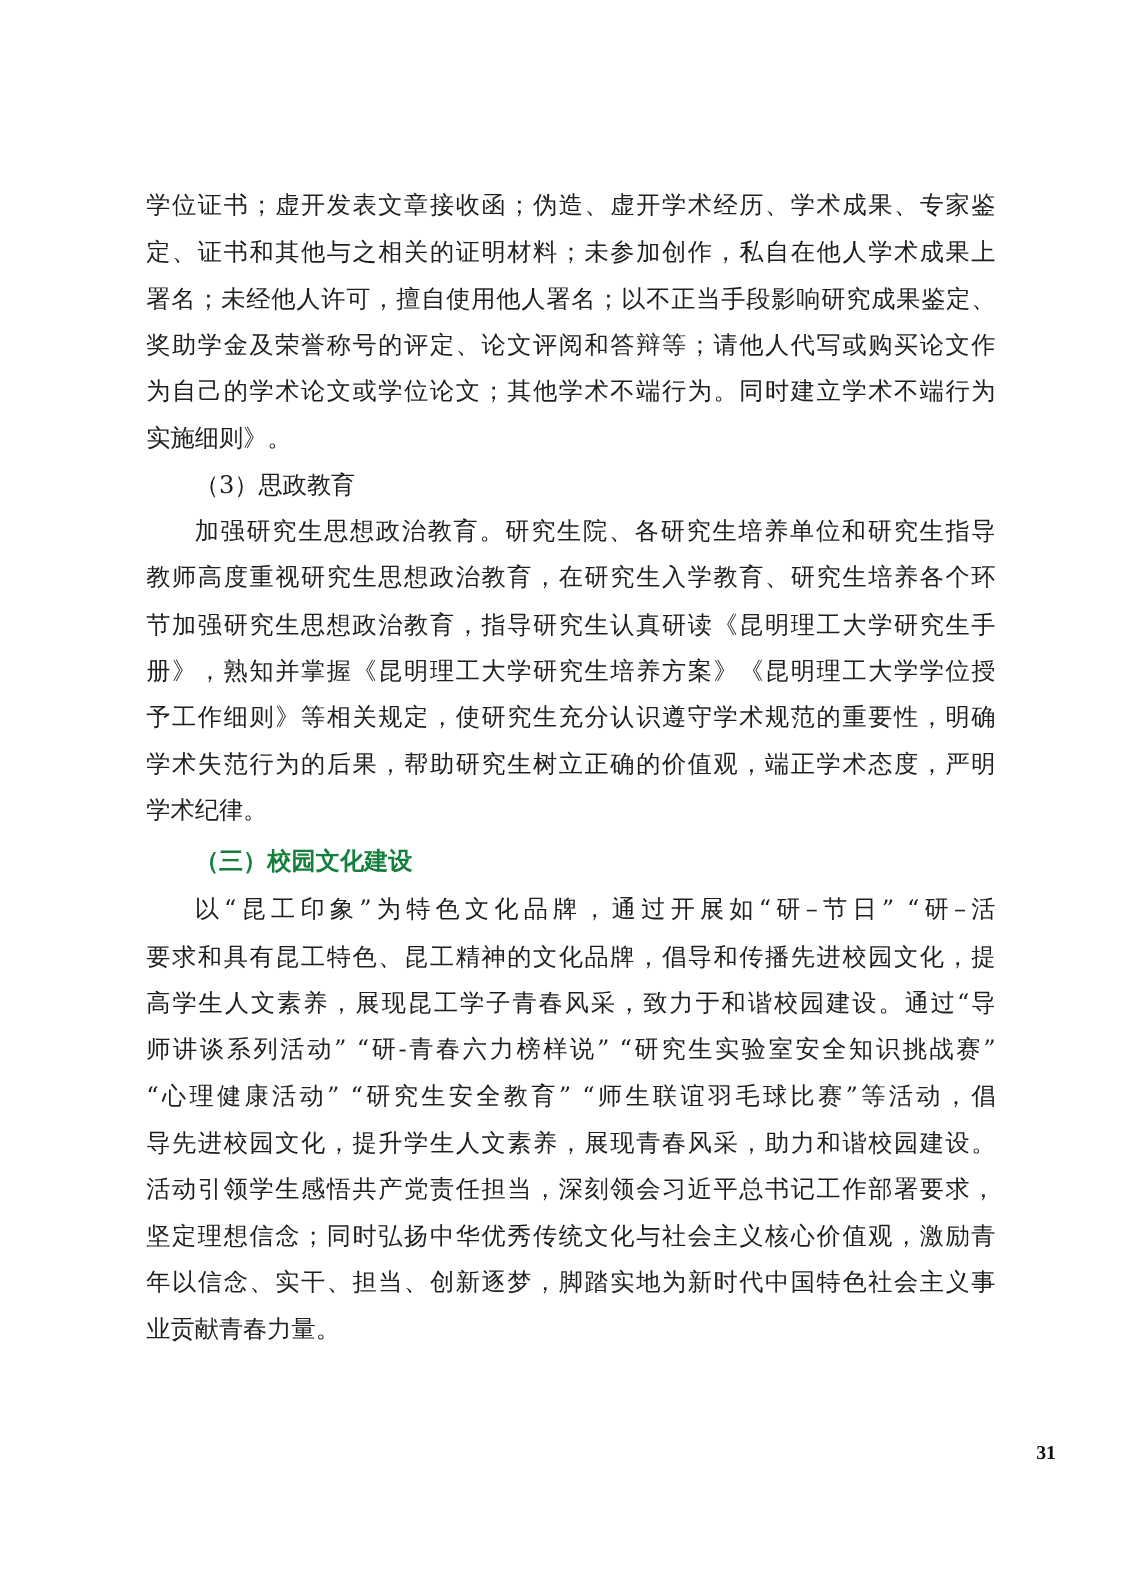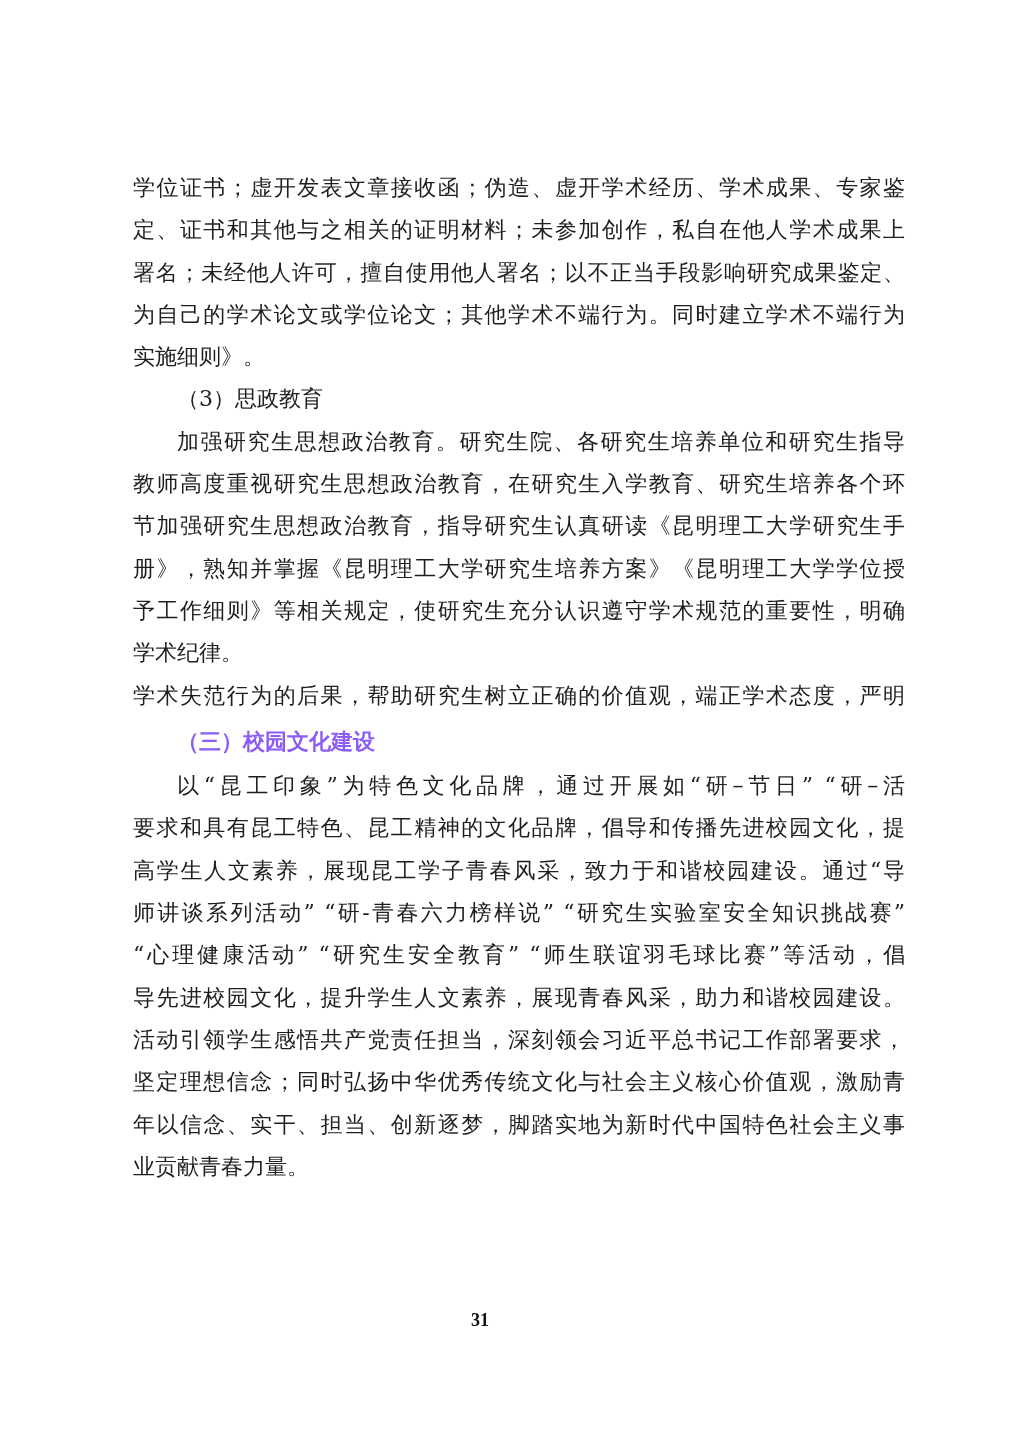"奖助学金及荣誉称号的评定、论文评阅和答辩等；请他人代写或购买论文作" div.line { html: none -> <div>奖助学金及荣誉称号的评定、论文评阅和答辩等；请他人代写或购买论文作</div> }
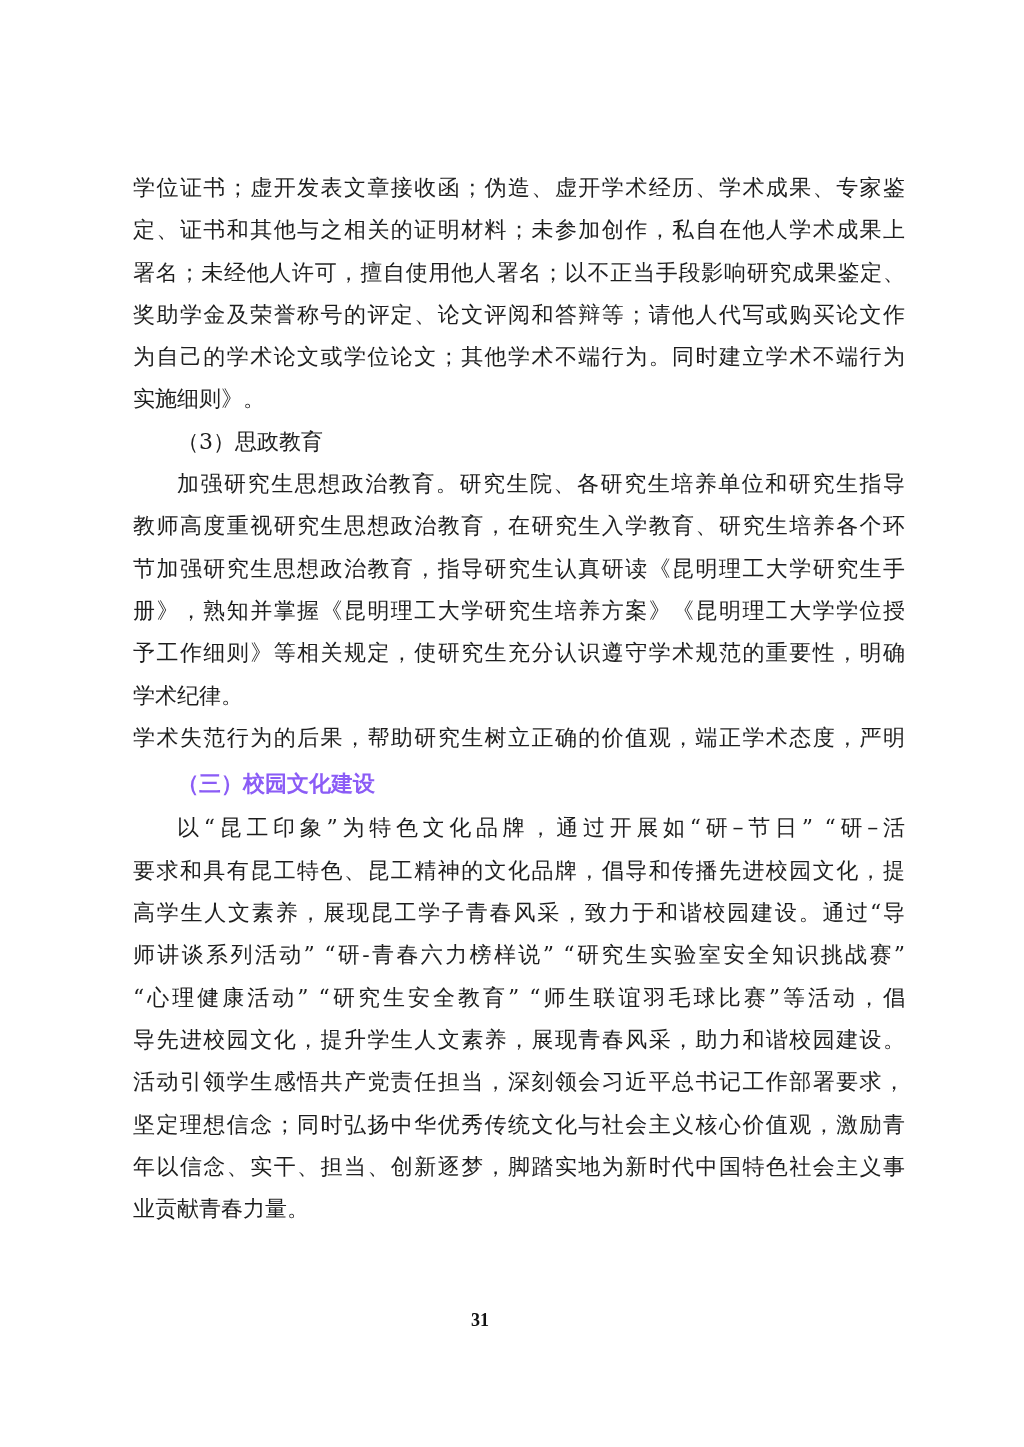"学术纪律。" div.line { order: before "学术失范行为的后果，帮助研究生树立正确的价值观，端正学术态度，严明" -> after "学术失范行为的后果，帮助研究生树立正确的价值观，端正学术态度，严明" }
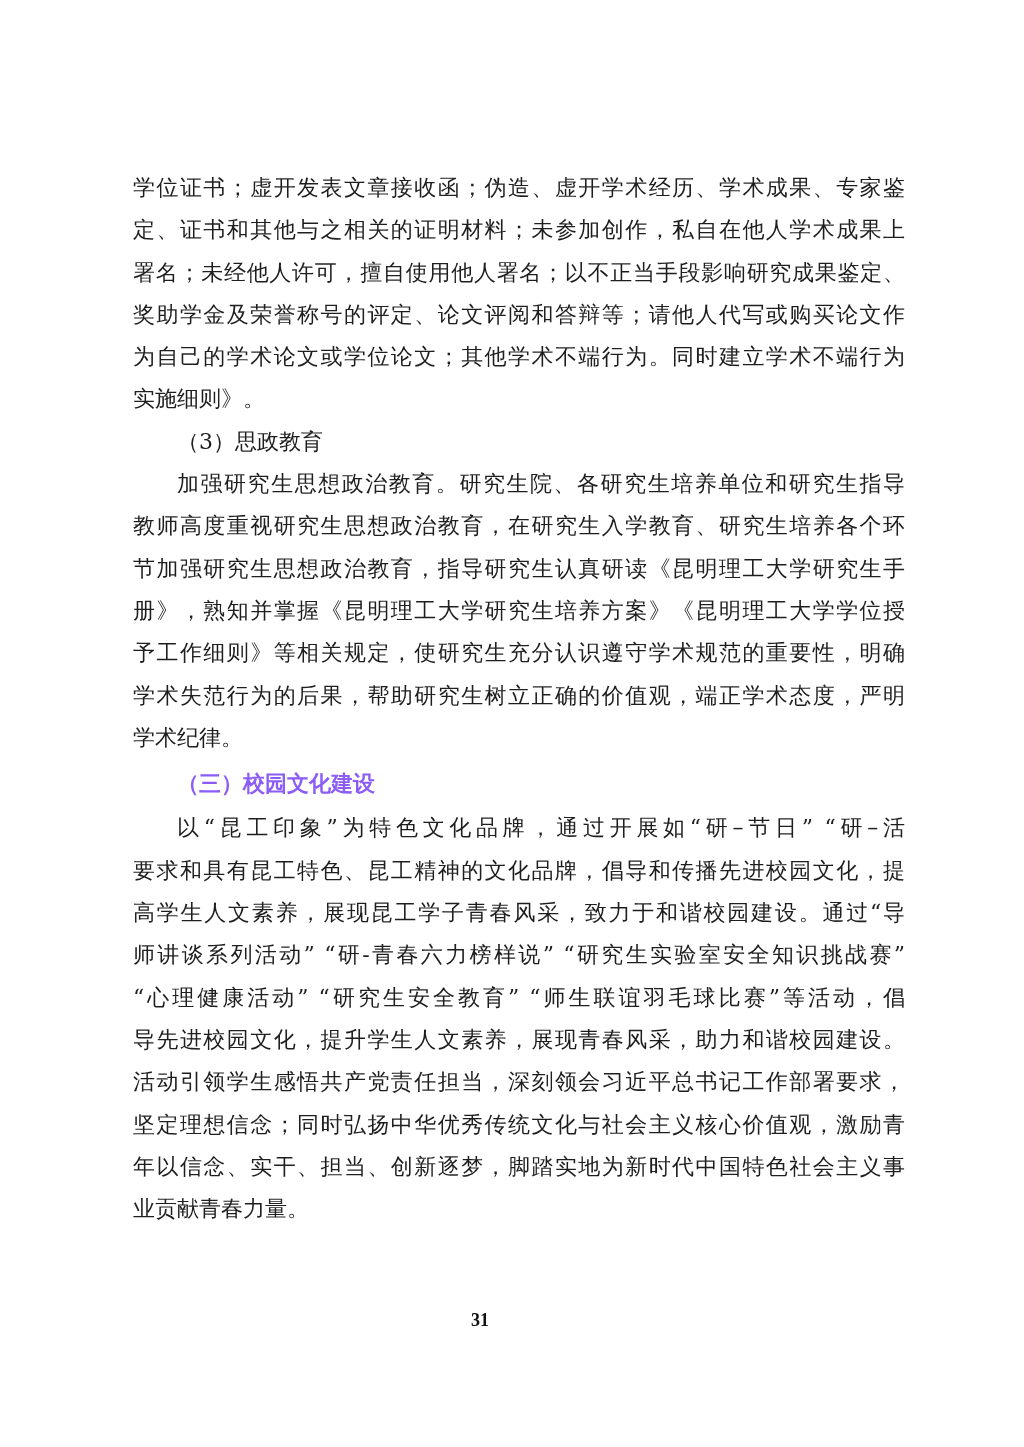"（三）校园文化建设" .line.h-bold { color: #8b5cf6 -> #15803d }
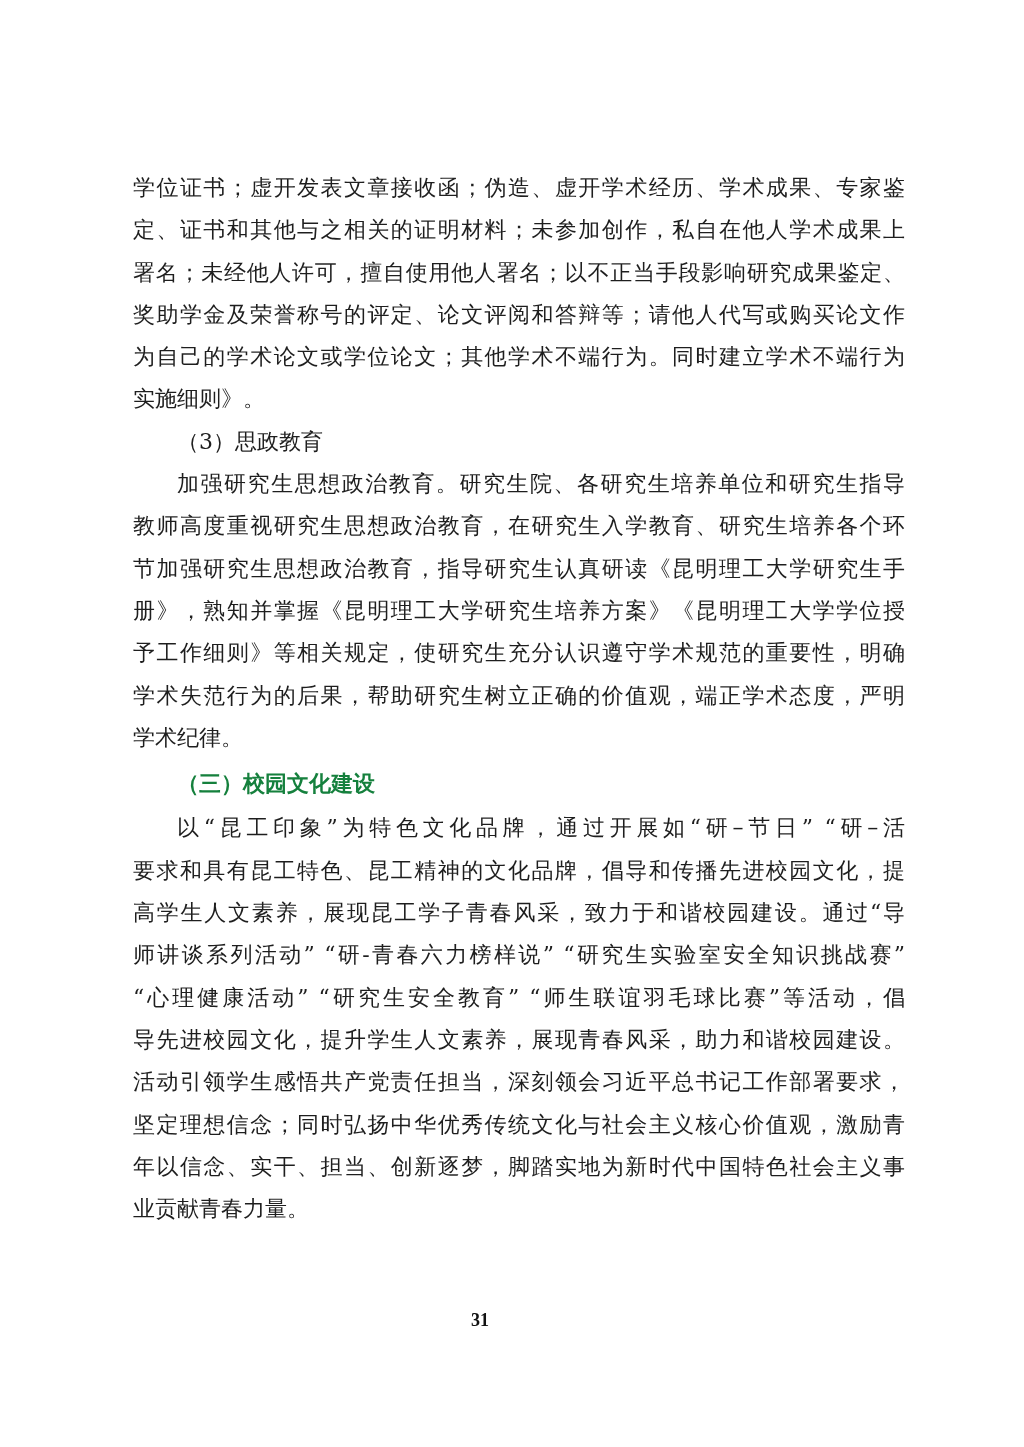"31" .page-number { text-align: center -> right }
